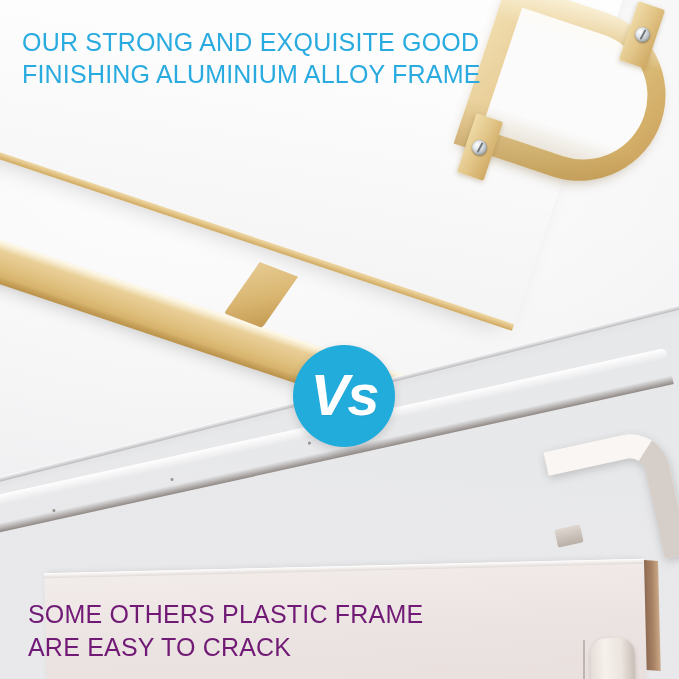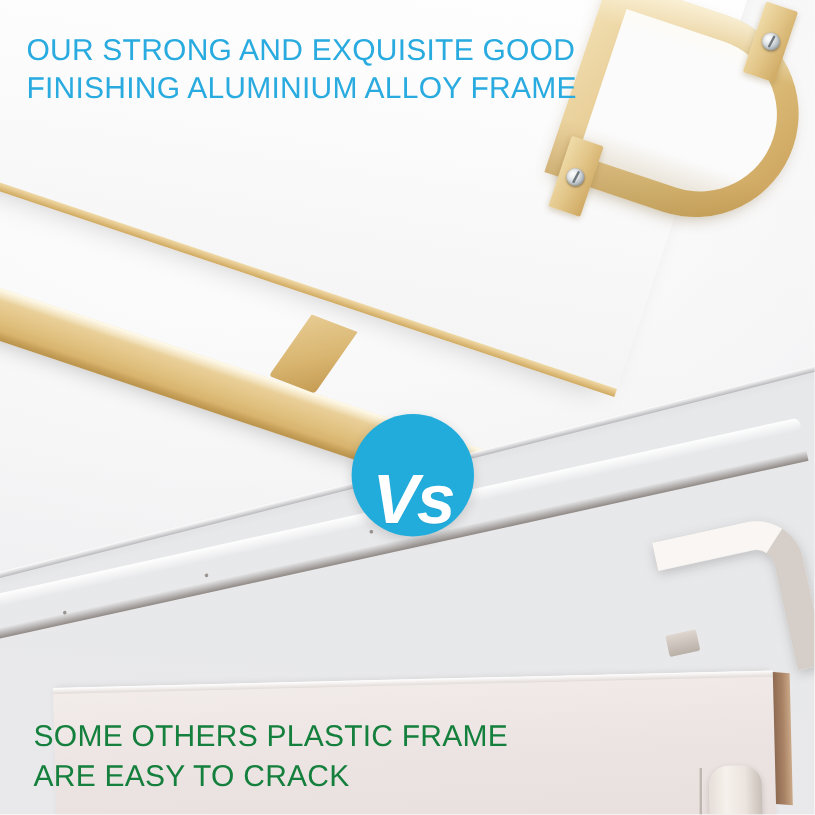"Vs" .vs-badge { align-items: flex-end -> center }
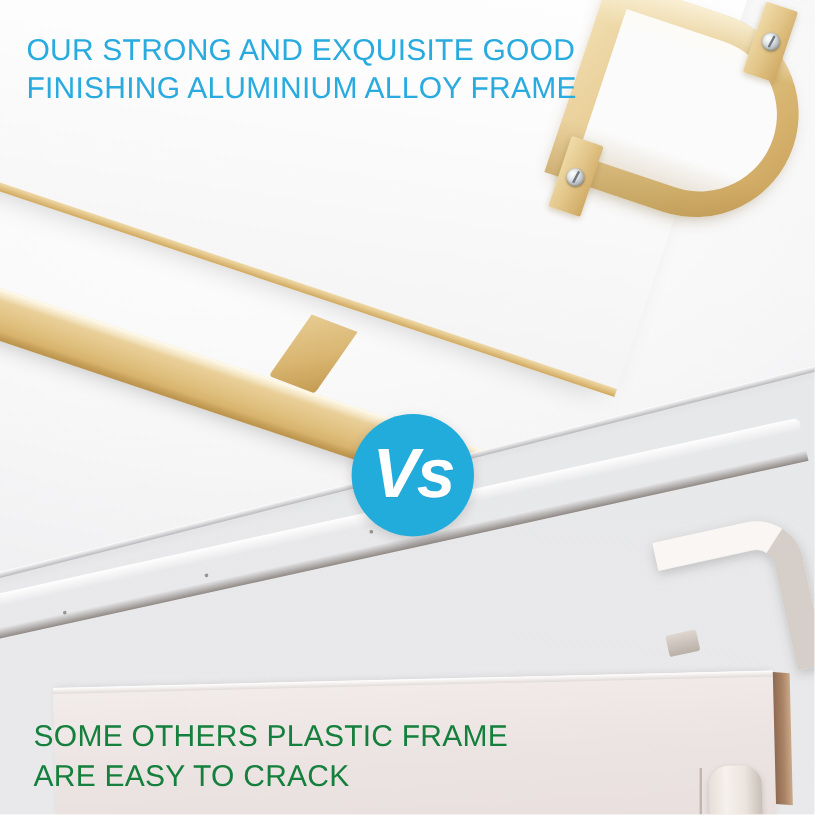"SOME OTHERS PLASTIC FRAME" .headline-bottom { color: #15803d -> #701a75 }
